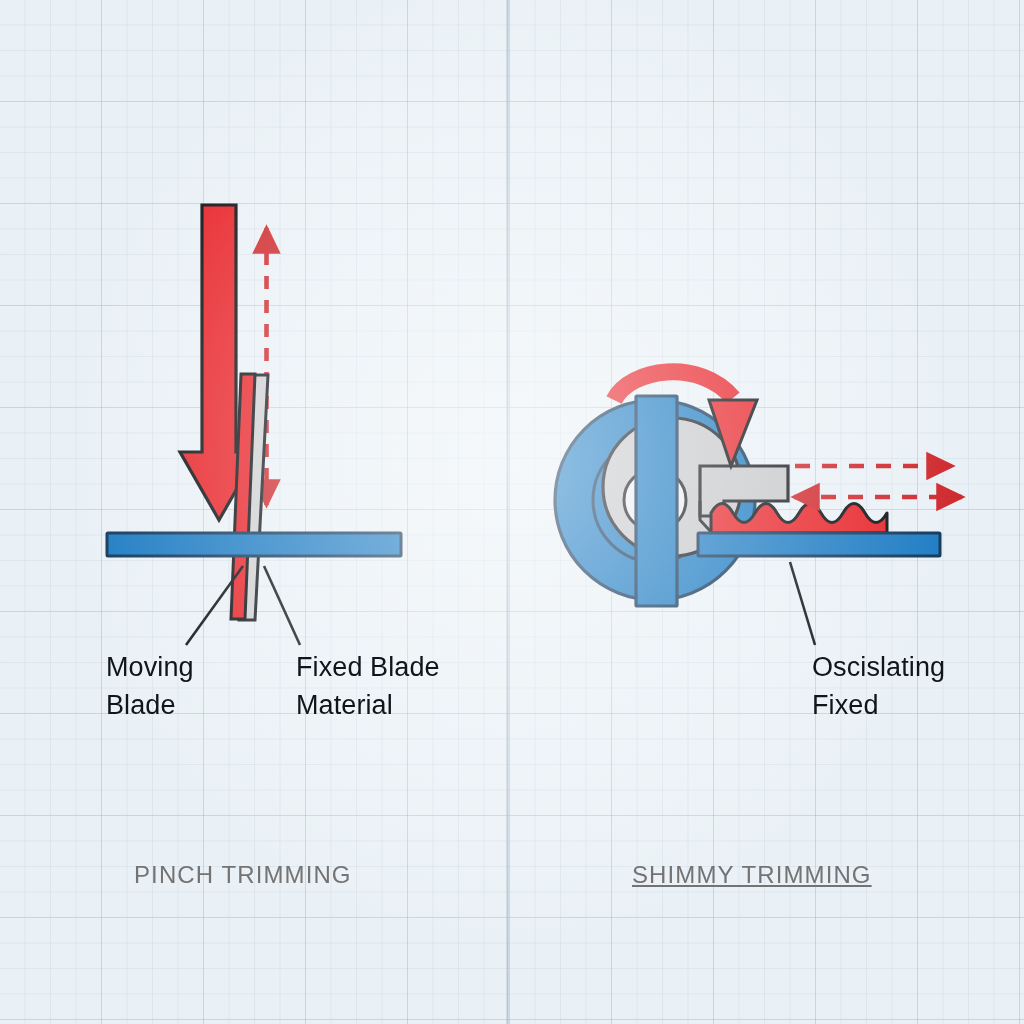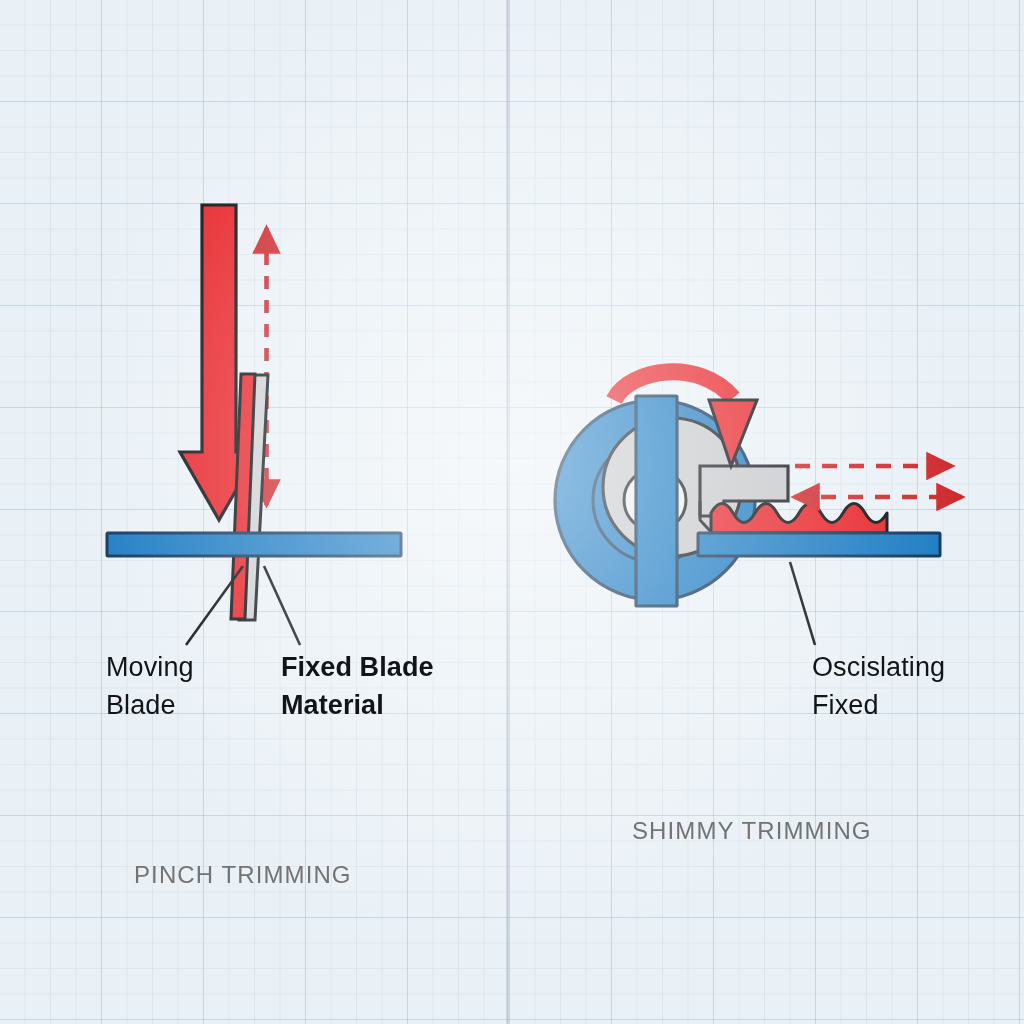"Fixed Blade" div.lbl { font-weight: bold -> none; left: 281px -> 296px }
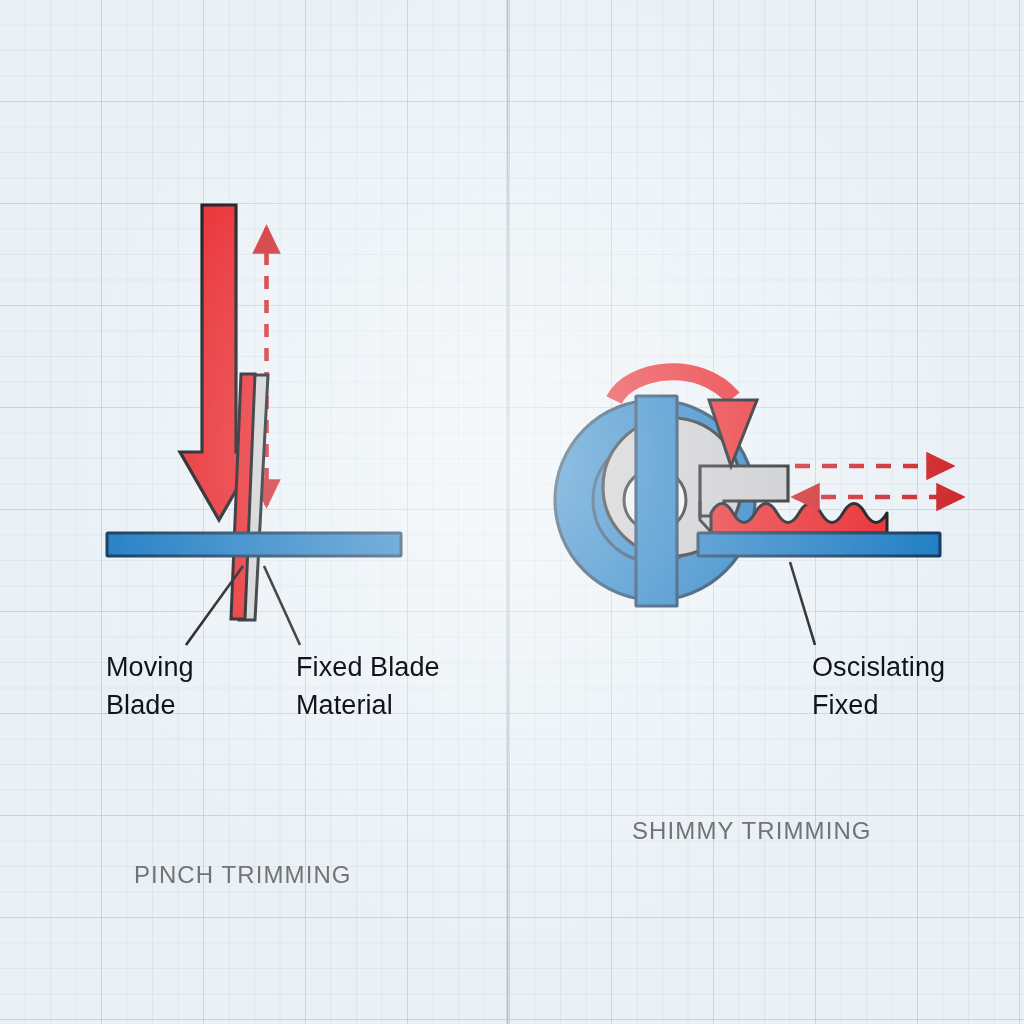"SHIMMY TRIMMING" div.caption { text-decoration: none -> underline; top: 817px -> 861px }
